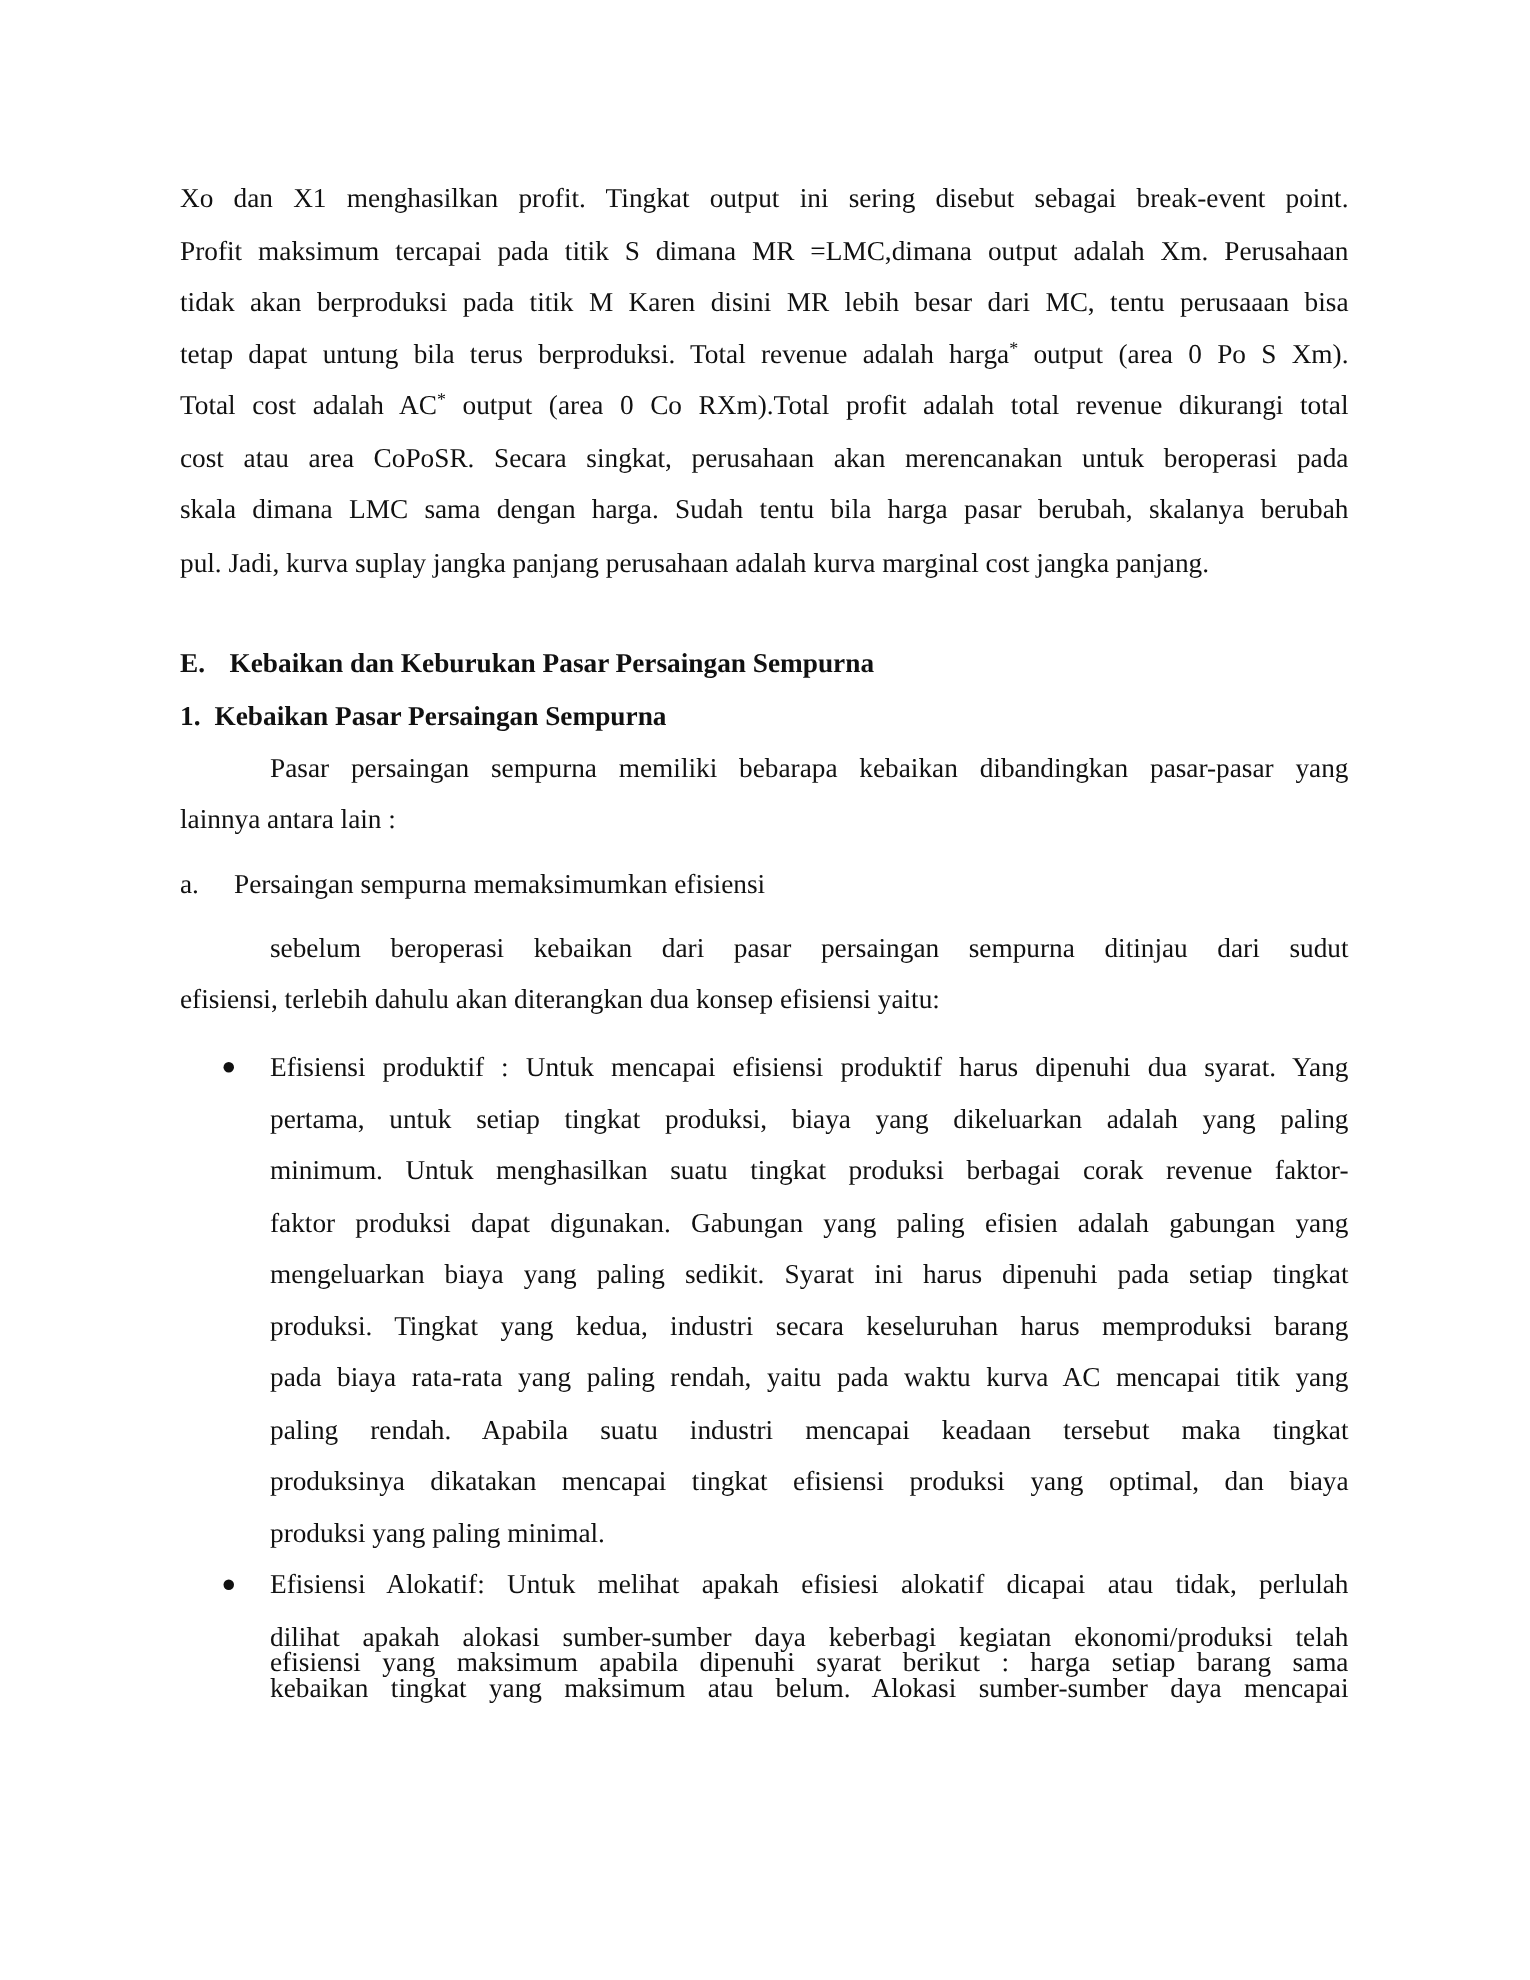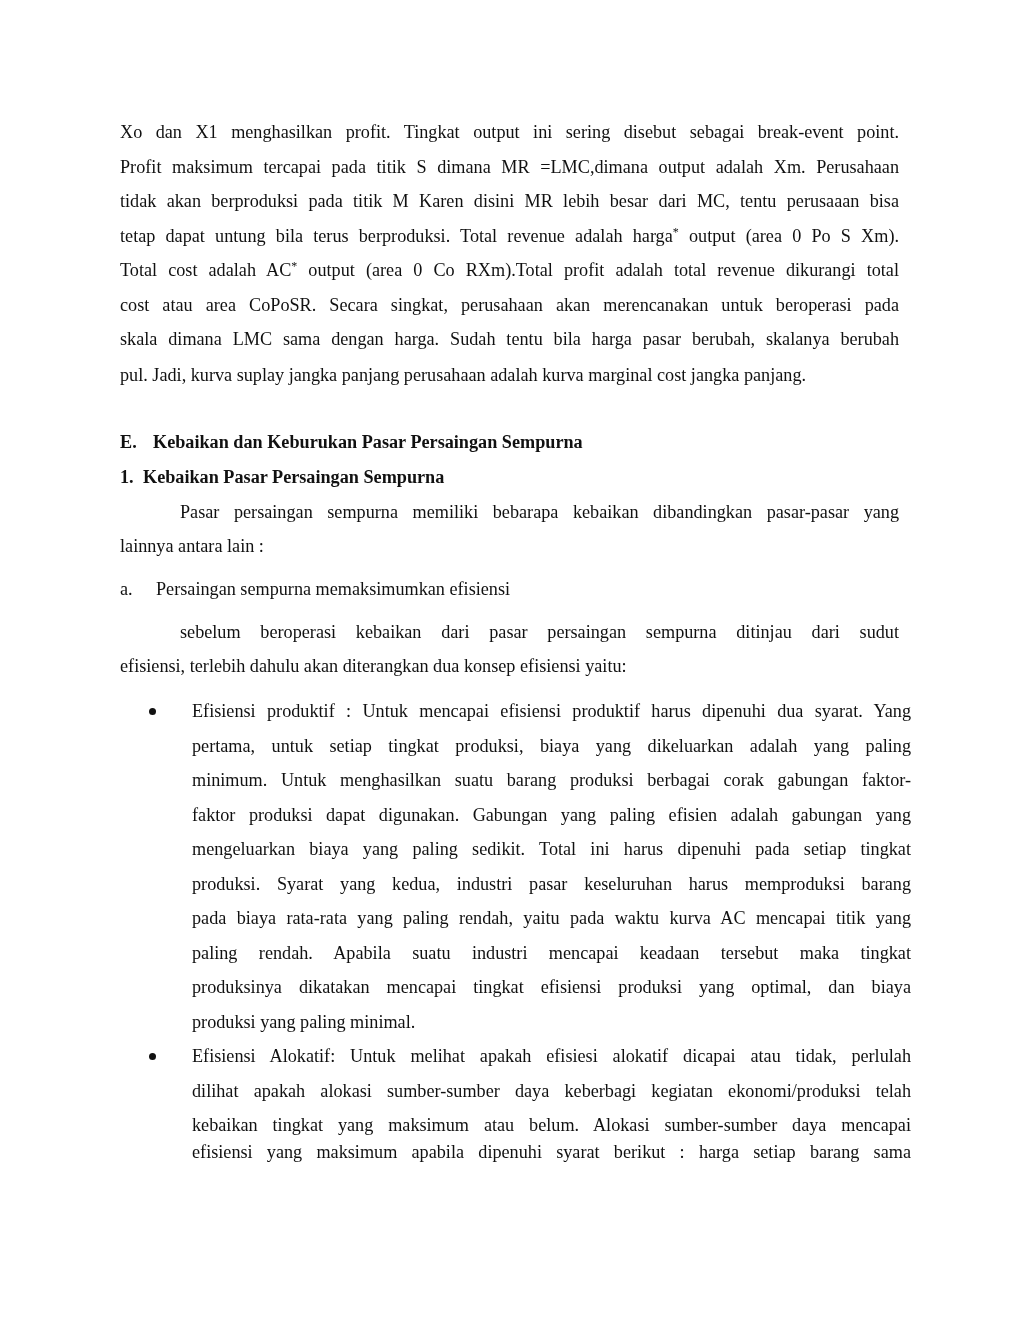"Efisiensi produktif : Untuk mencapai" .bul { margin-left: 12px -> none }
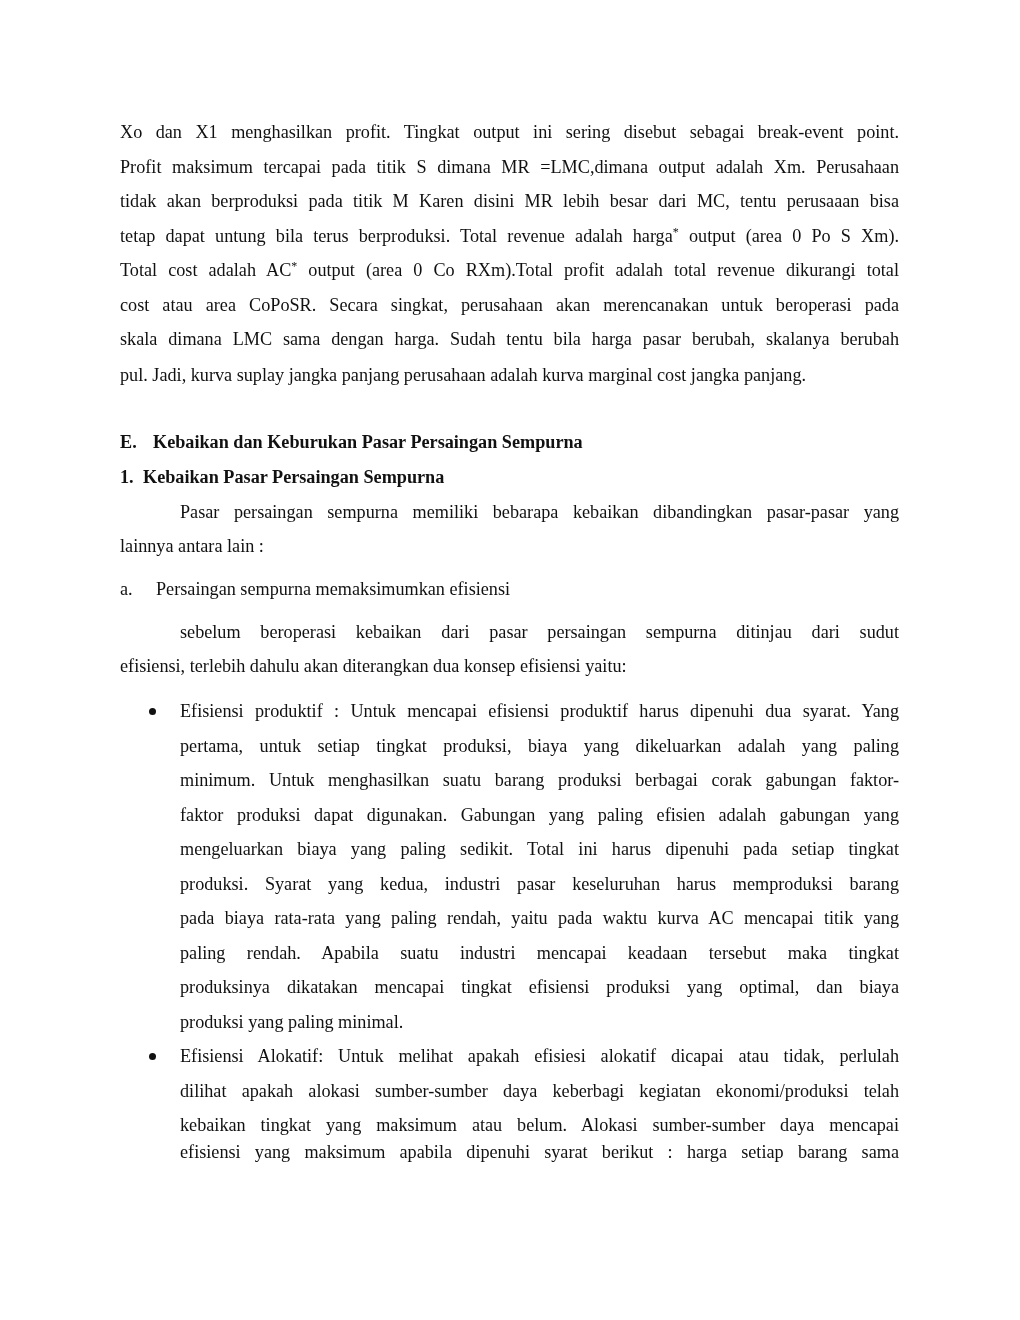"minimum. Untuk menghasilkan suatu barang" div.line { text: barang produksi berbagai corak gabungan -> tingkat produksi berbagai corak revenue }
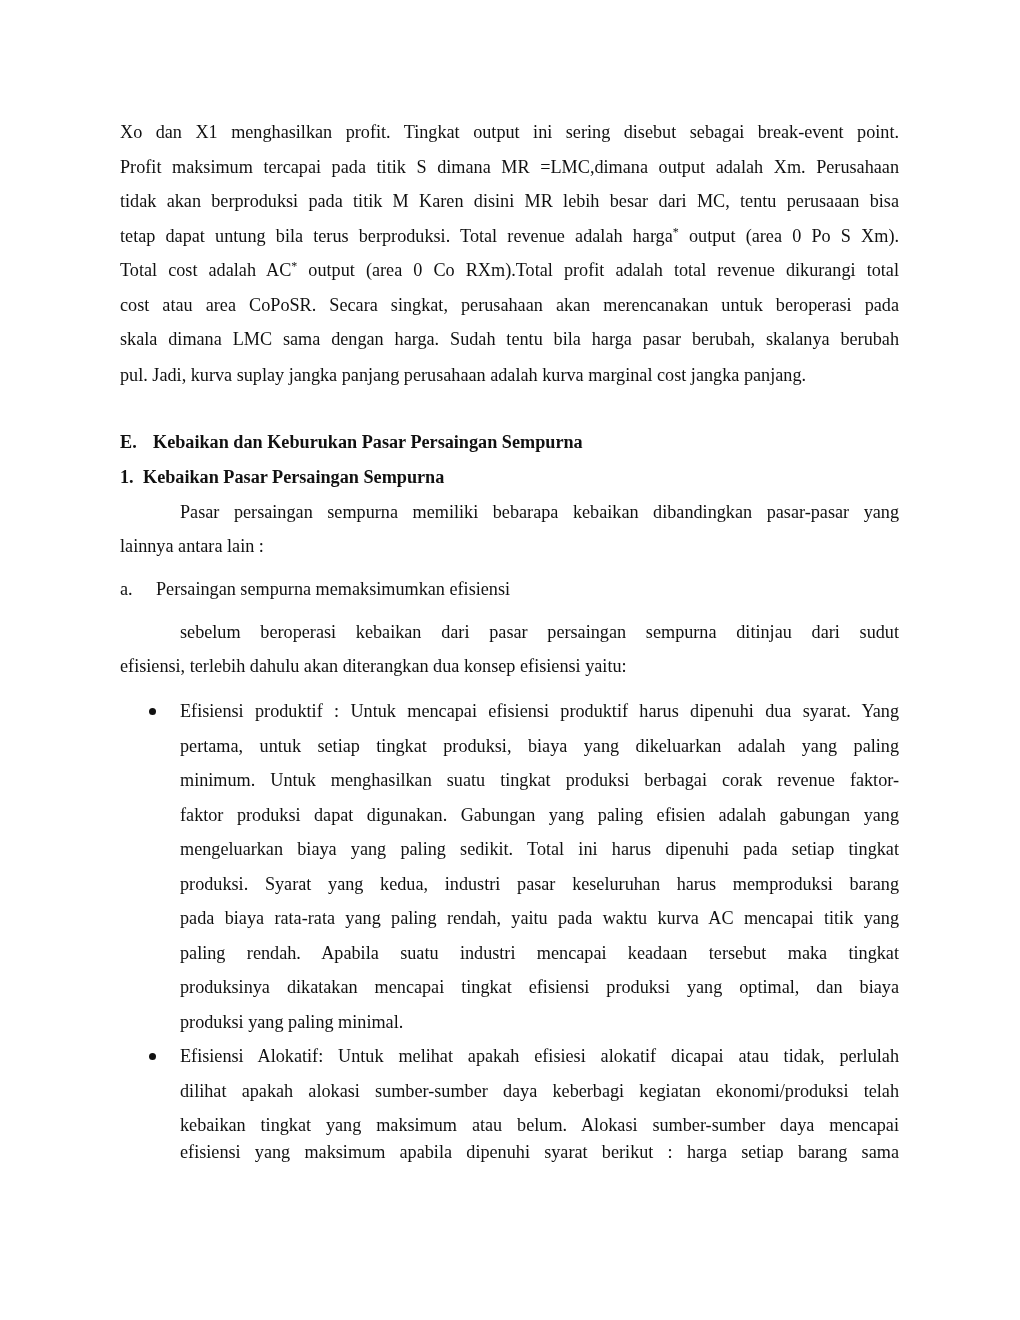"mengeluarkan biaya yang paling sedikit." div.line { text: Total -> Syarat }
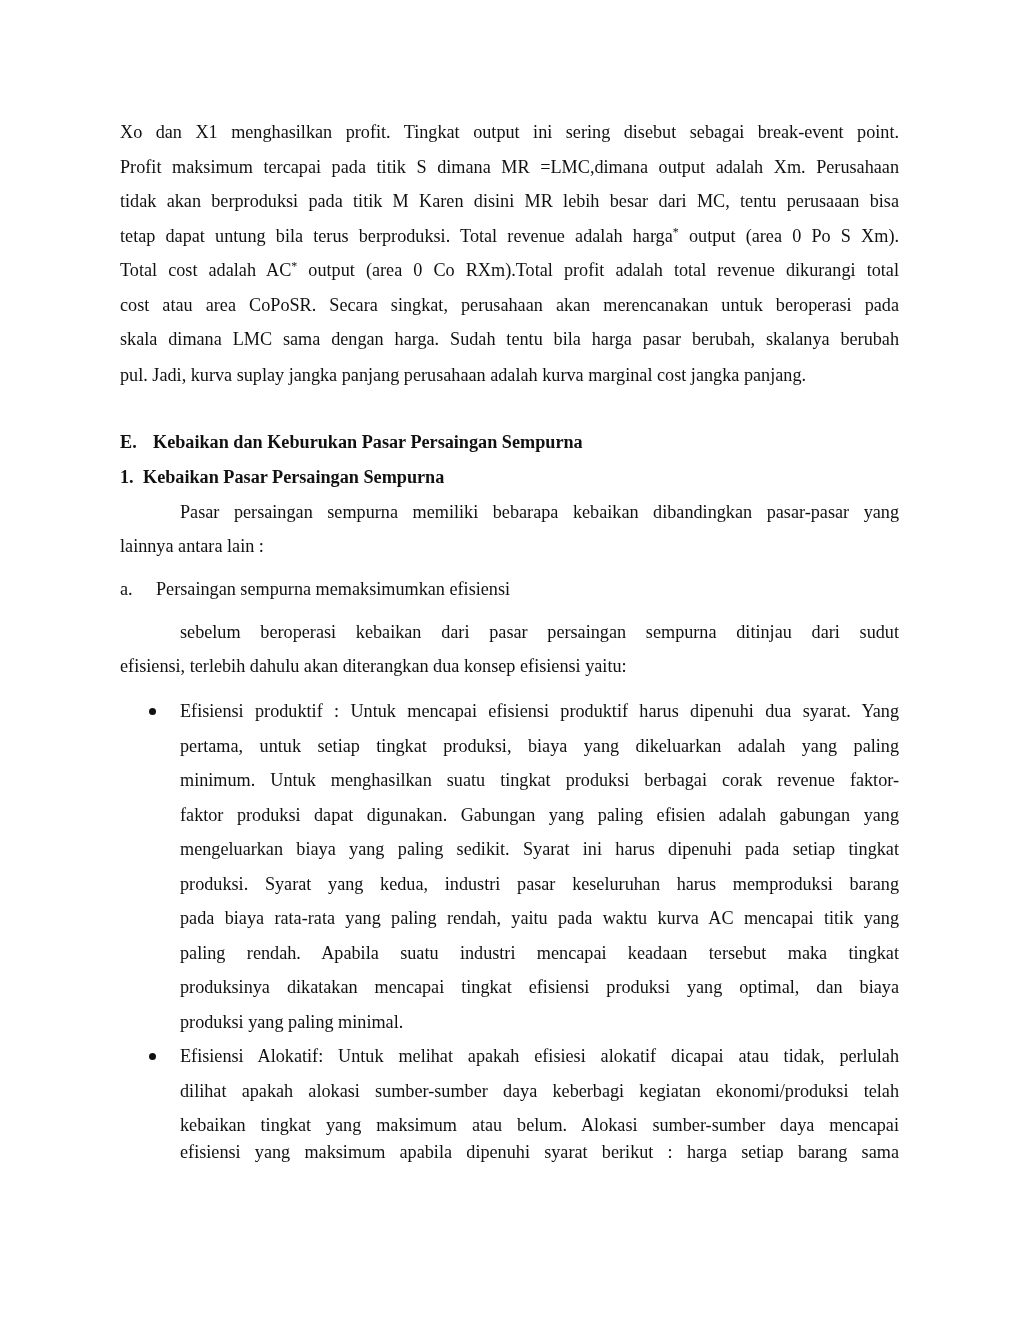"produksi. Syarat yang kedua, industri" div.line { text: Syarat yang kedua, industri pasar -> Tingkat yang kedua, industri secara }
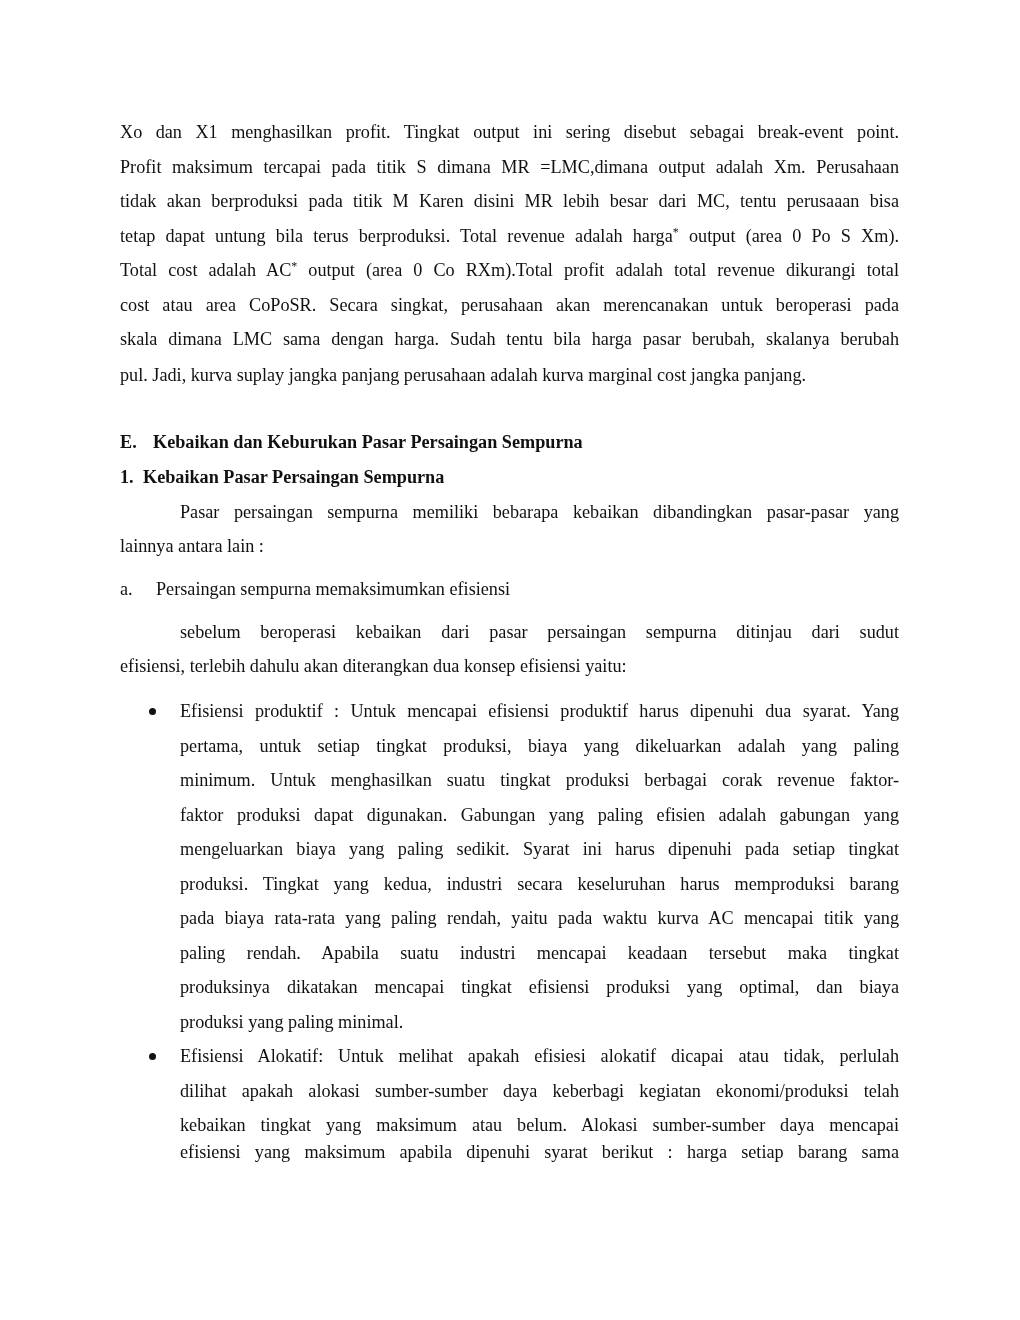"efisiensi yang maksimum apabila dipenuhi" div.line { top: 1141px -> 1097px }
